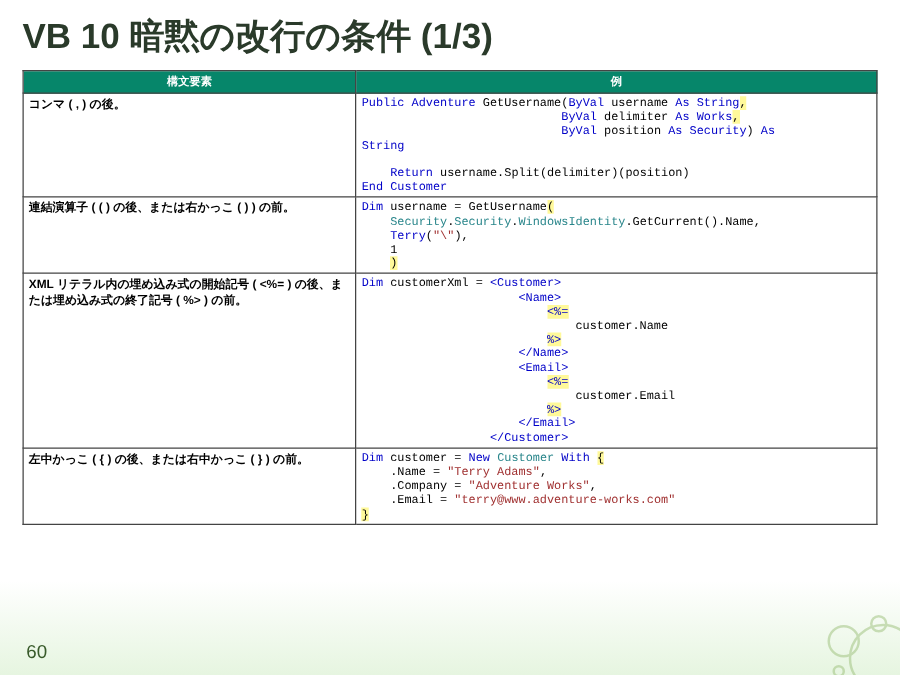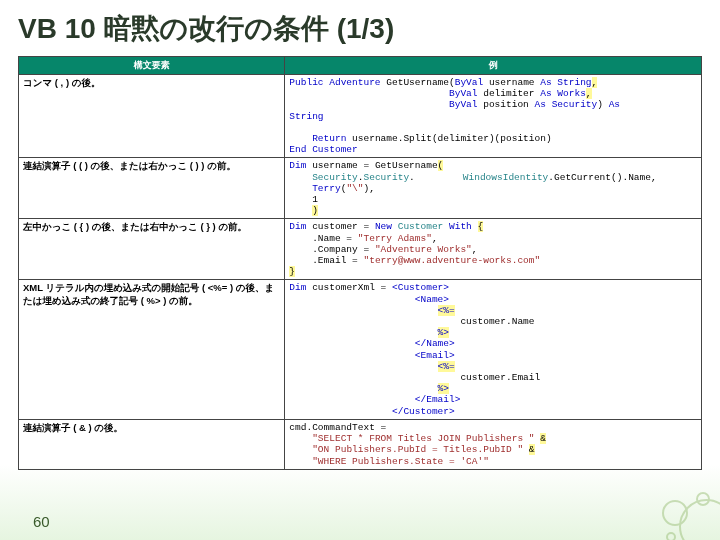"WindowsIdentity" .mod { margin-left: 48px -> none }
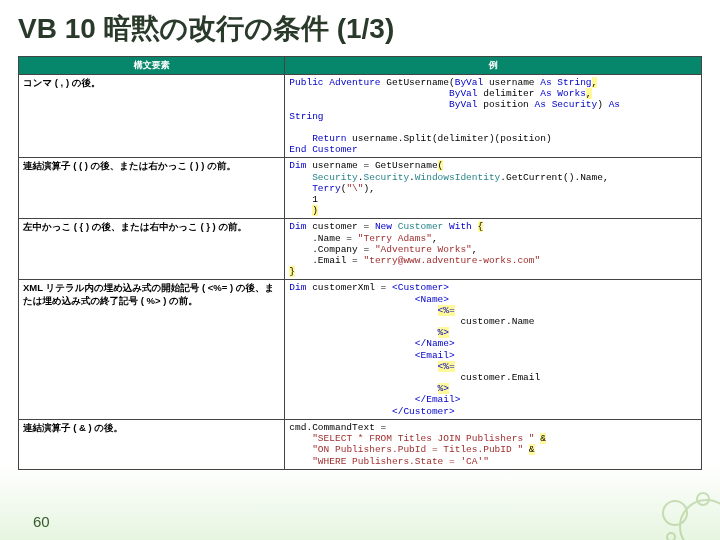"左中かっこ ( { ) の後、または右中かっこ" tr { order: before "XML リテラル内の埋め込み式の開始記号 ( <%= )" -> after "XML リテラル内の埋め込み式の開始記号 ( <%= )" }
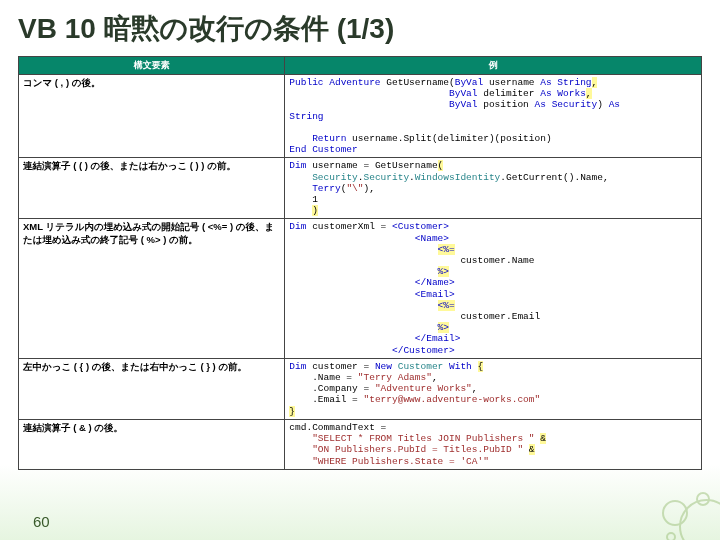"連結演算子 ( & ) の後。" tr { html: <tr> <td>連結演算子 ( &amp; ) の後。</td> <td>cmd.CommandText = <span>"SELECT * FROM Titles JOIN Publishers "</span> <span>&amp;</span> <span>"ON Publishers.PubId = Titles.PubID "</span> <span>&amp;</span> <span>"WHERE Publishers.State = 'CA'"</span></td> </tr> -> none }
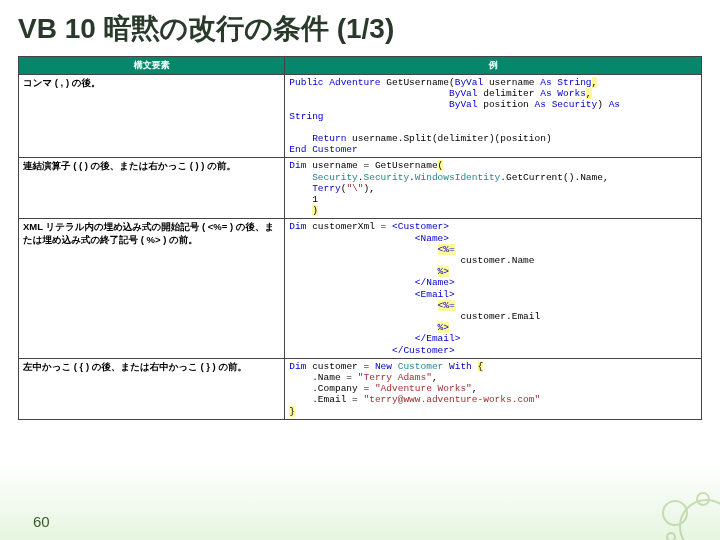"60" .pagenum { left: 33px -> 21px }
